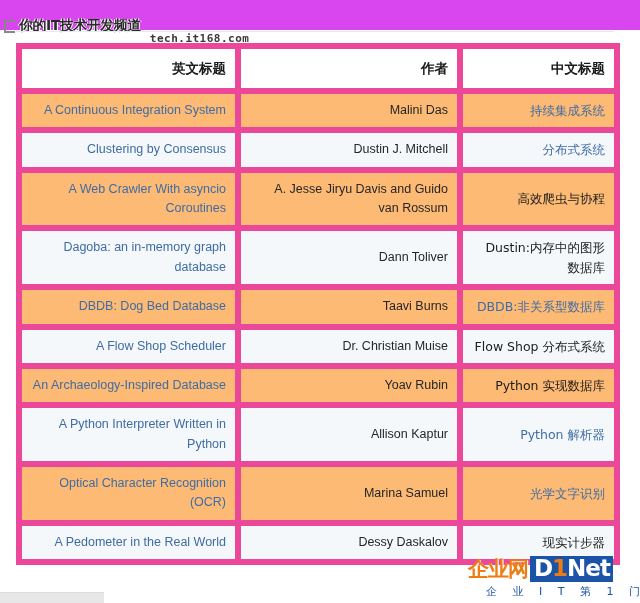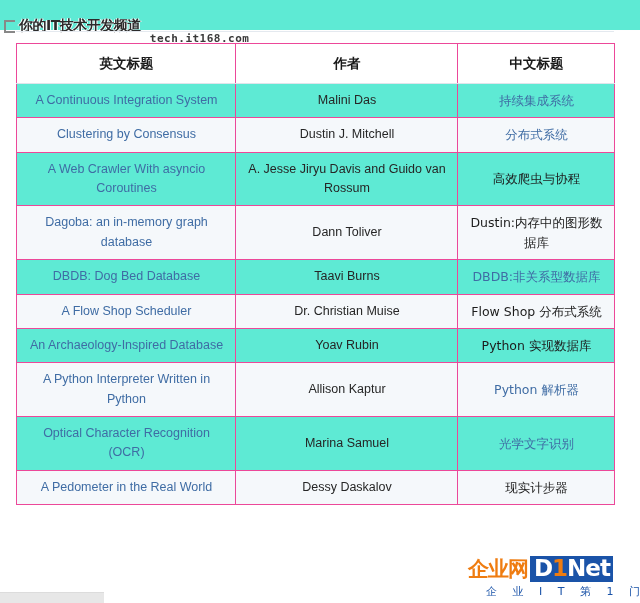"你的IT技术开发频道" .topbar { background: #5eead4 -> #d946ef }
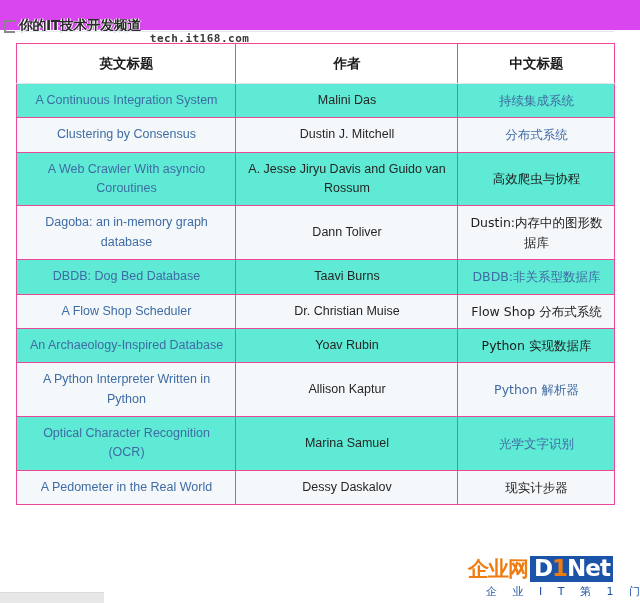"英文标题" table.data th, table.data td { border: 1px solid #ec4899 -> 6px solid #ec4899; text-align: center -> right }
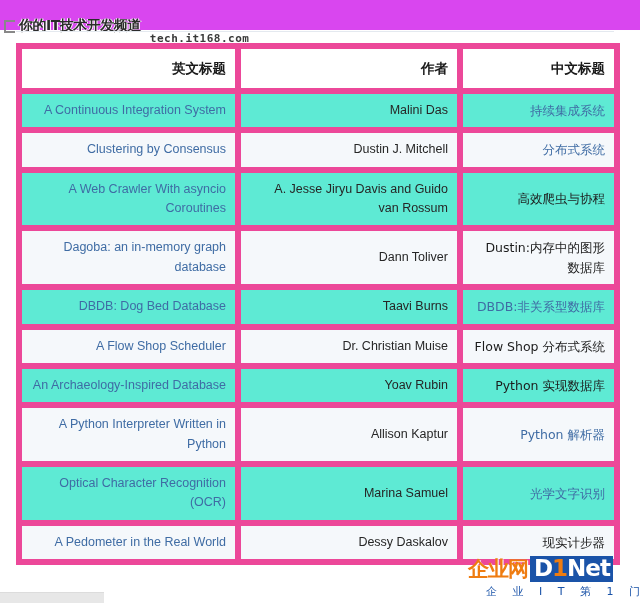"A Continuous Integration System" table.data tbody tr.even td { background: #5eead4 -> #fdba74 }
